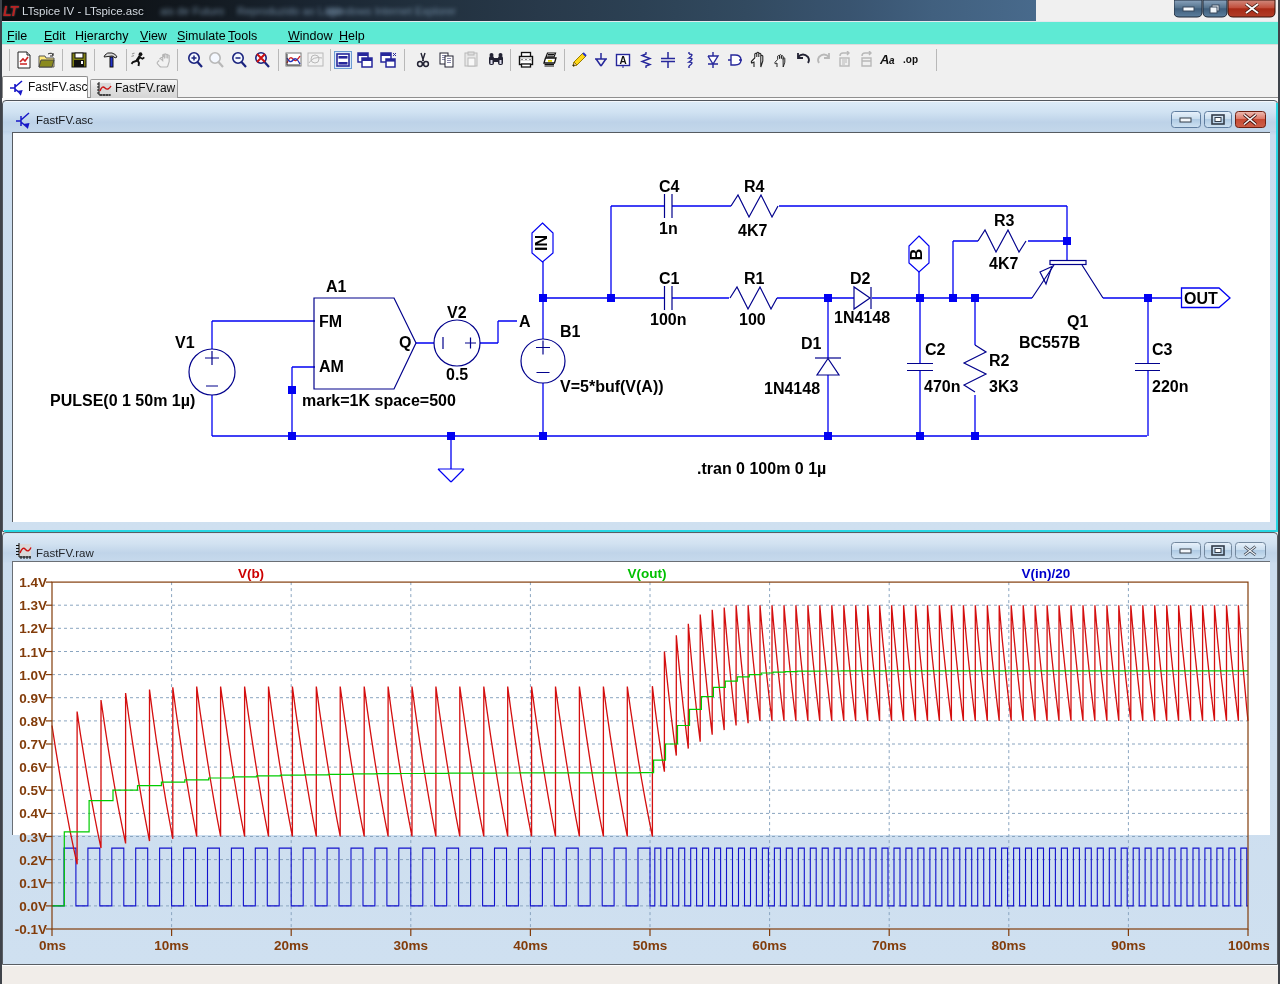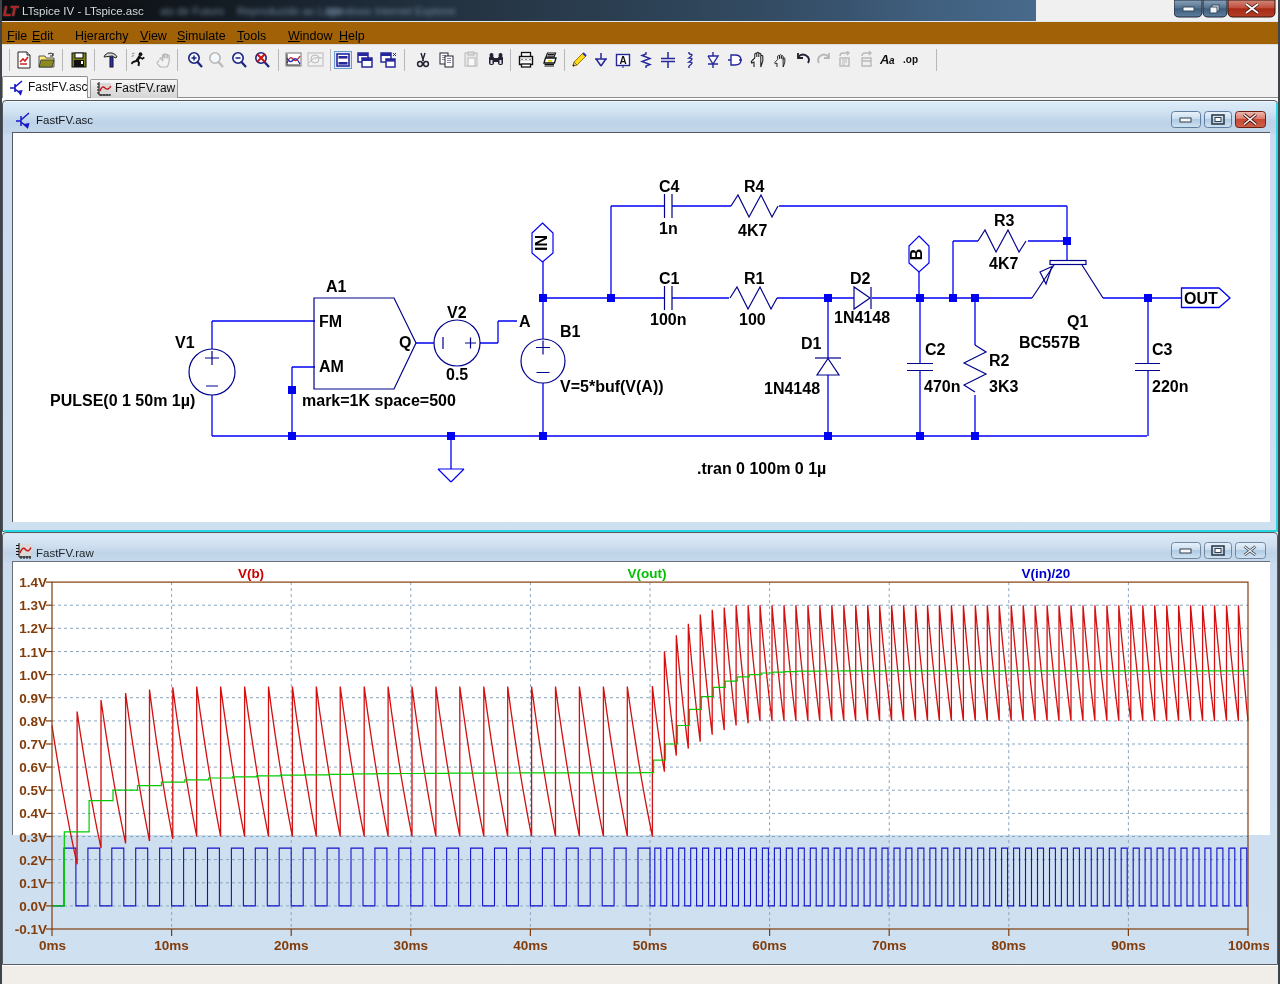"File" #menubar { background: #a16207 -> #5eead4 }
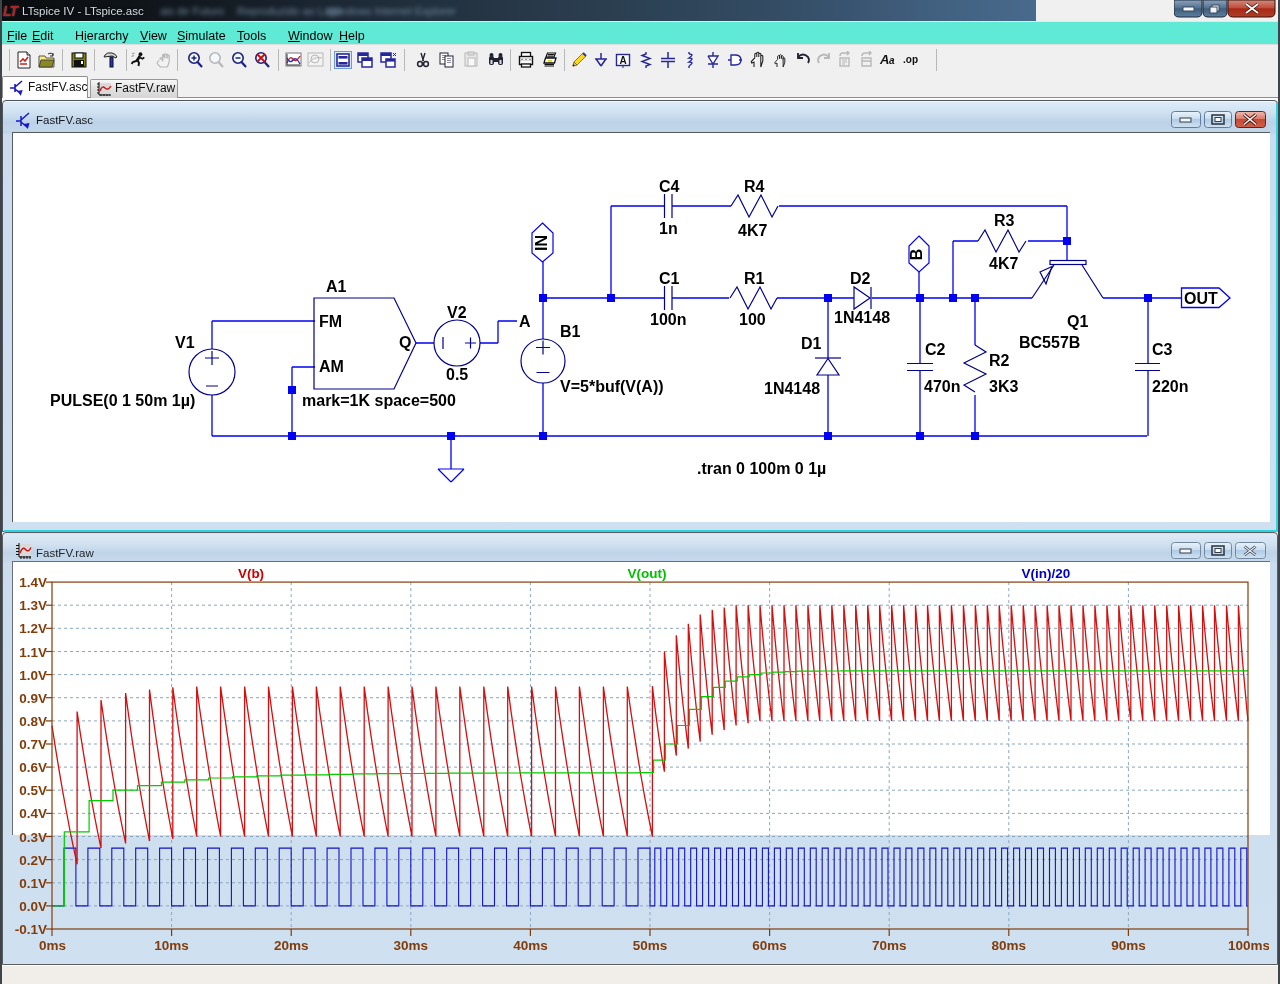"Edit" span { left: 32px -> 44px }
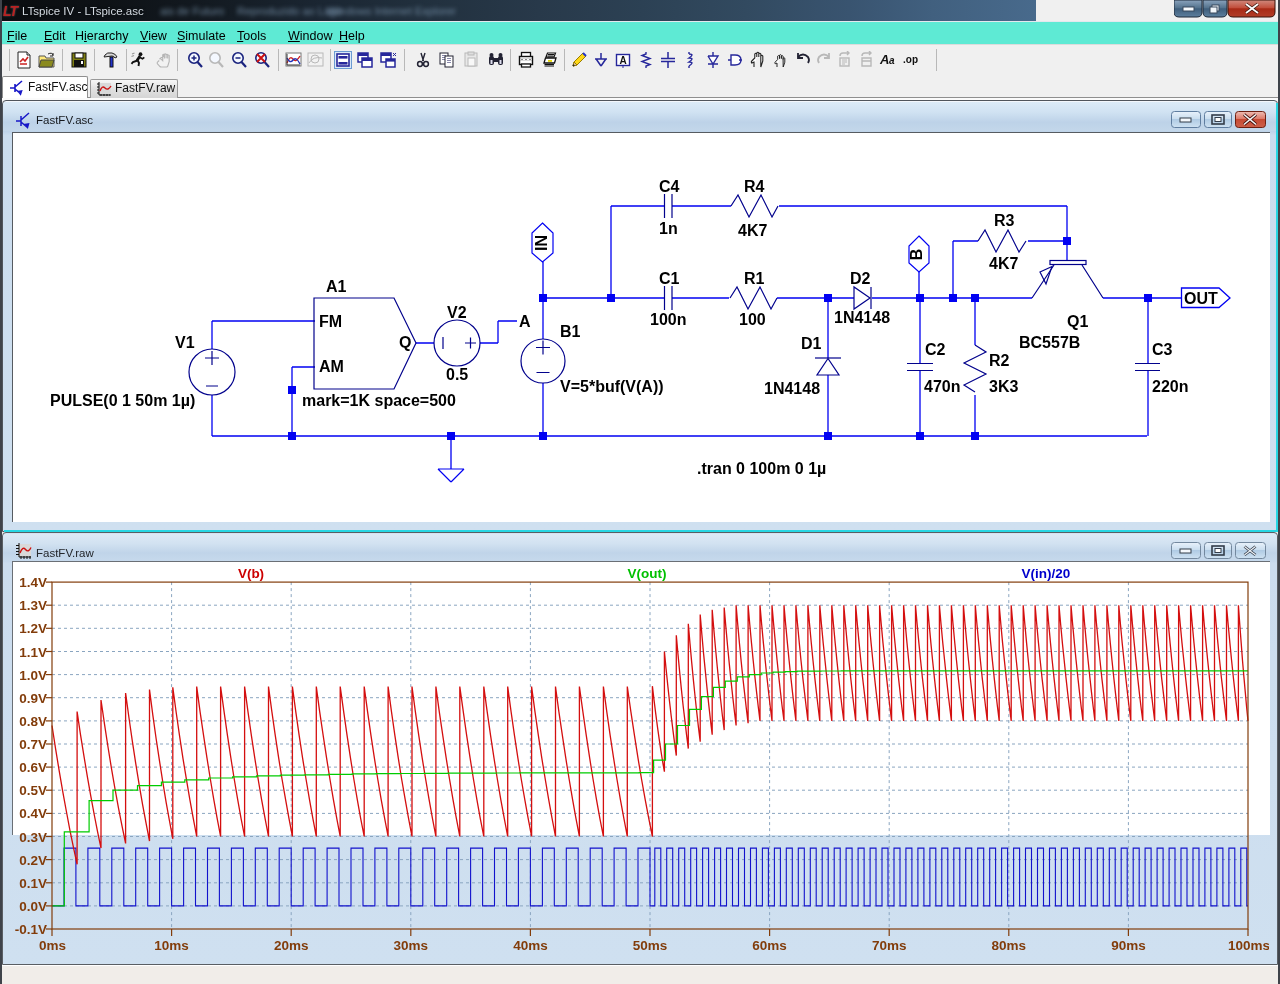"Tools" span { left: 237px -> 228px }
